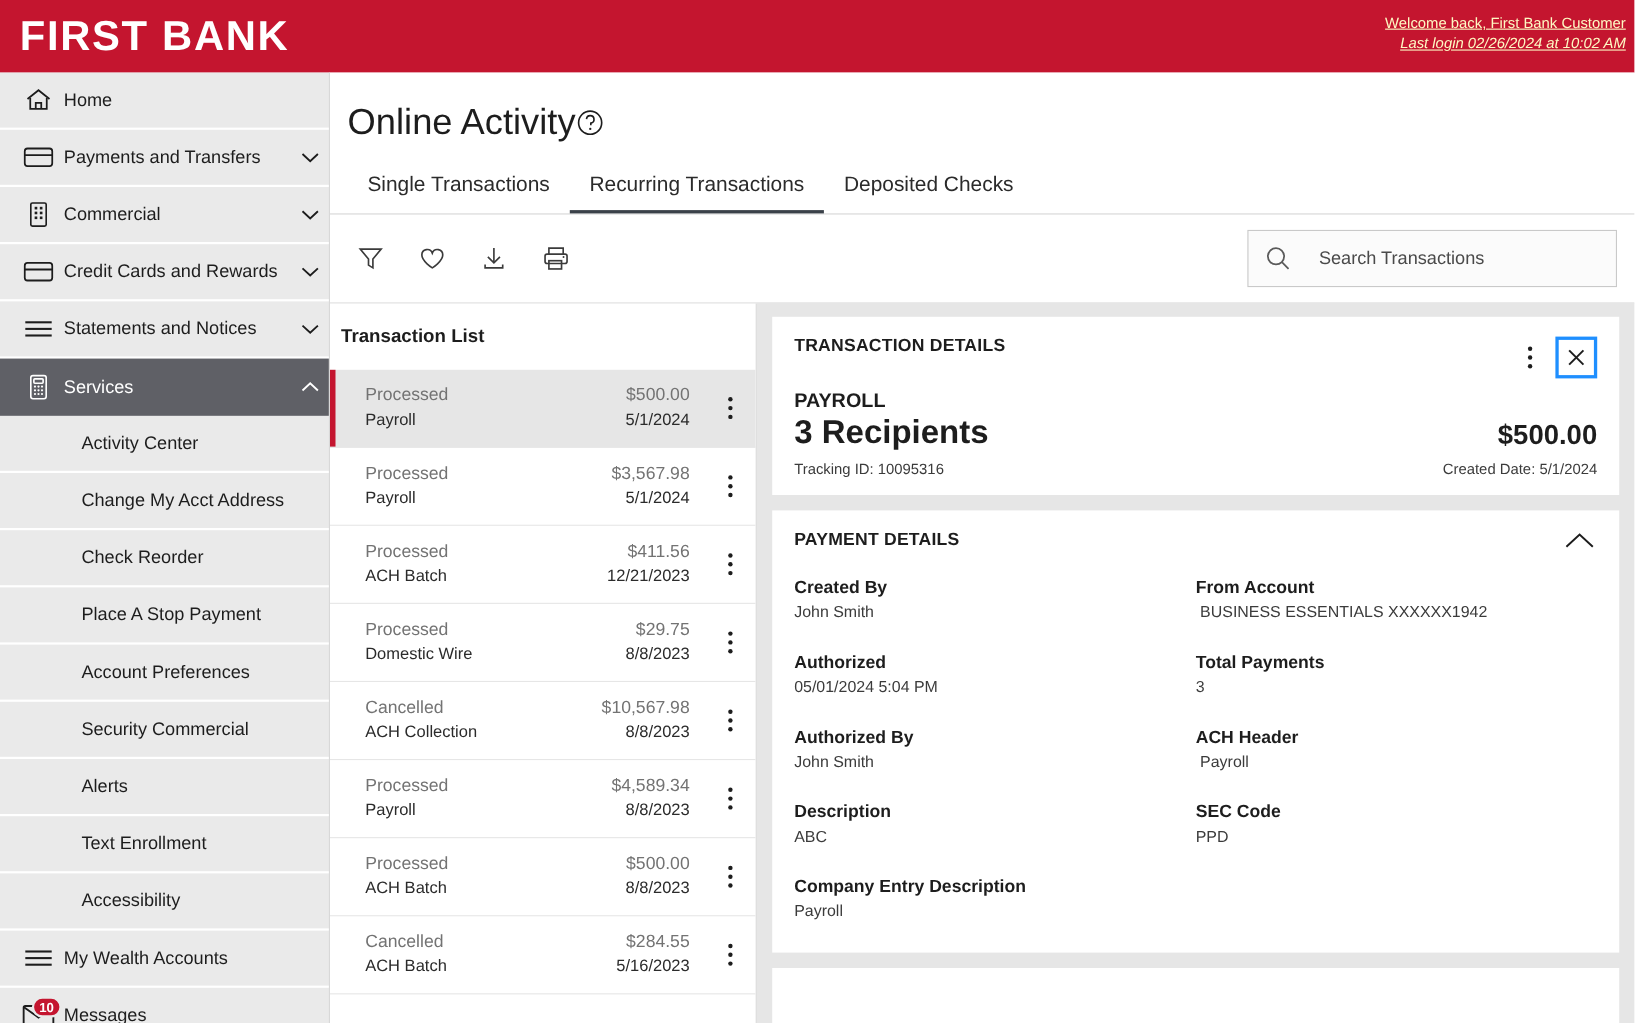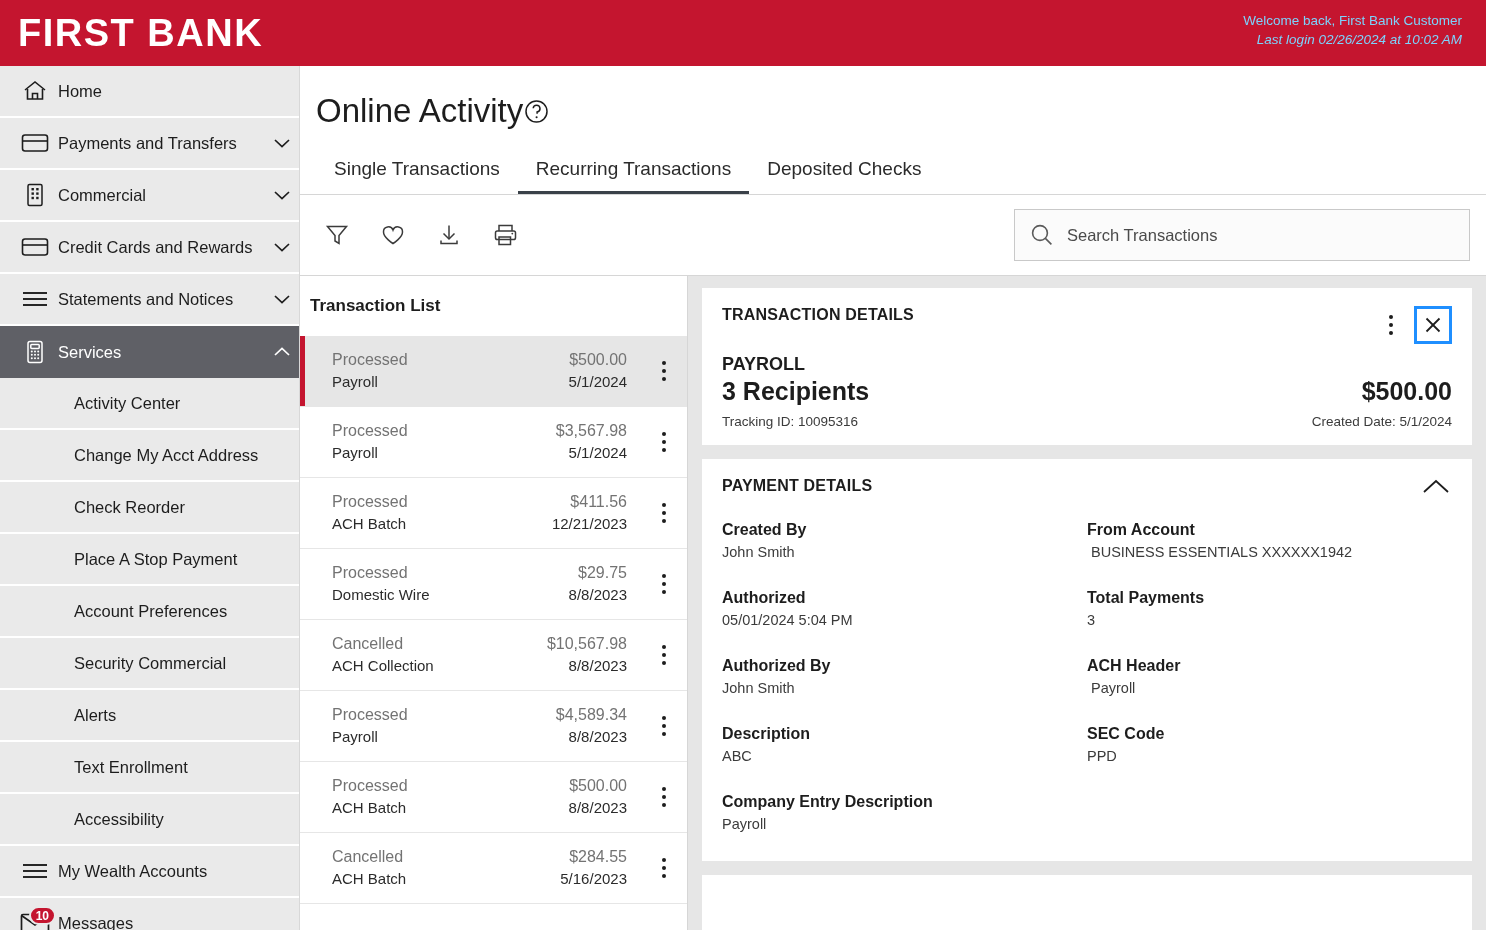"Welcome back, First Bank Customer" .welcome { color: #7dd3fc -> #fef9c3; right: 24px -> 8px; text-decoration: none -> underline }
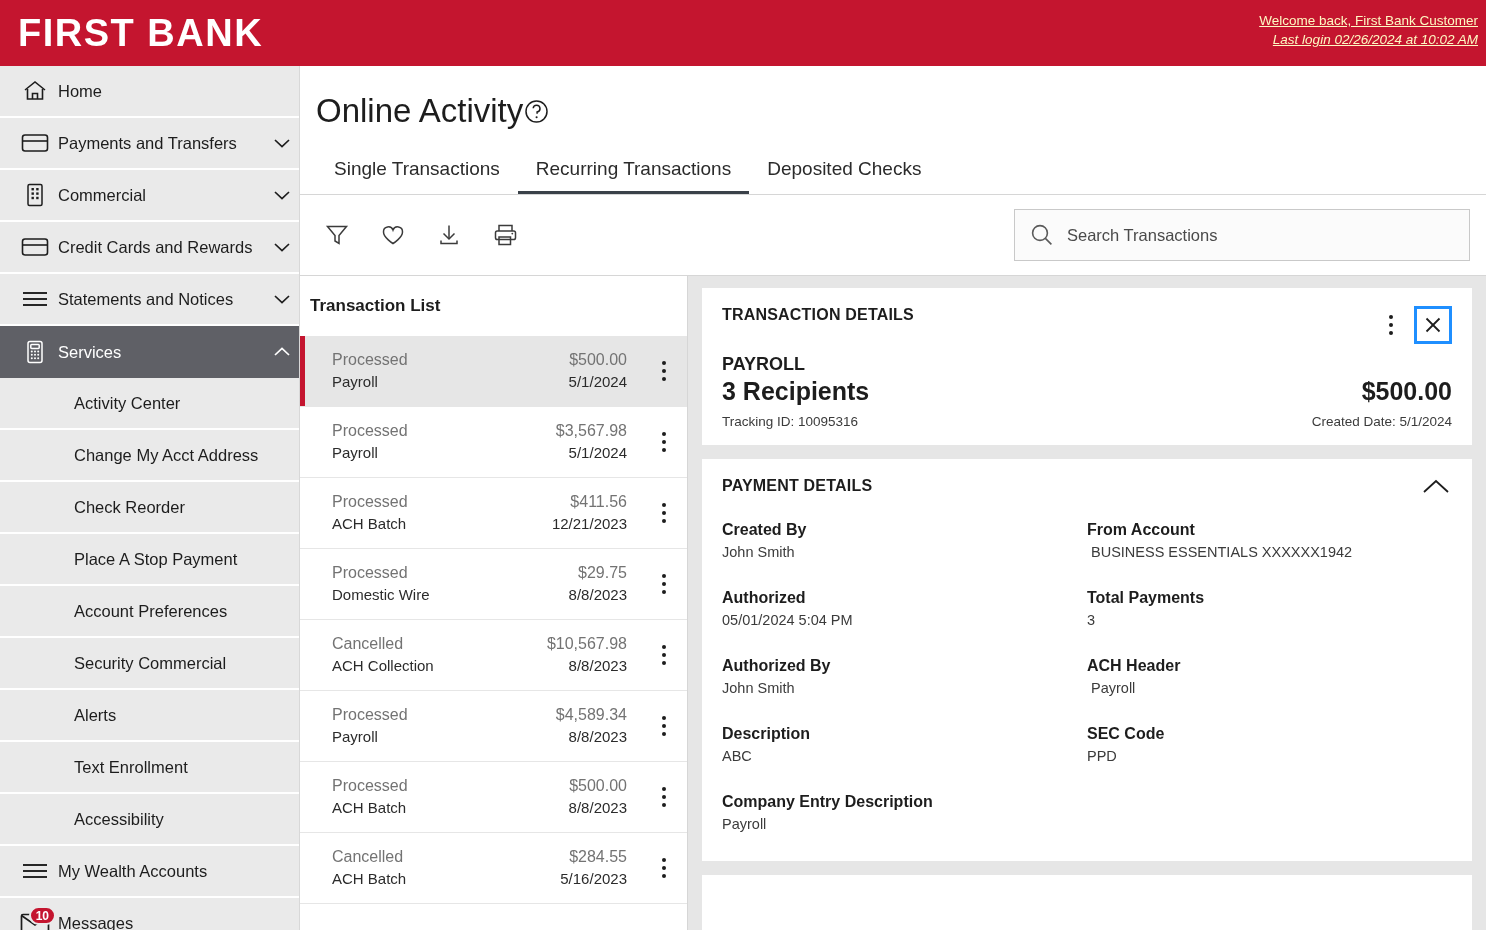"Search Transactions" .search { gap: 12px -> 24px; width: 456px -> 336px }
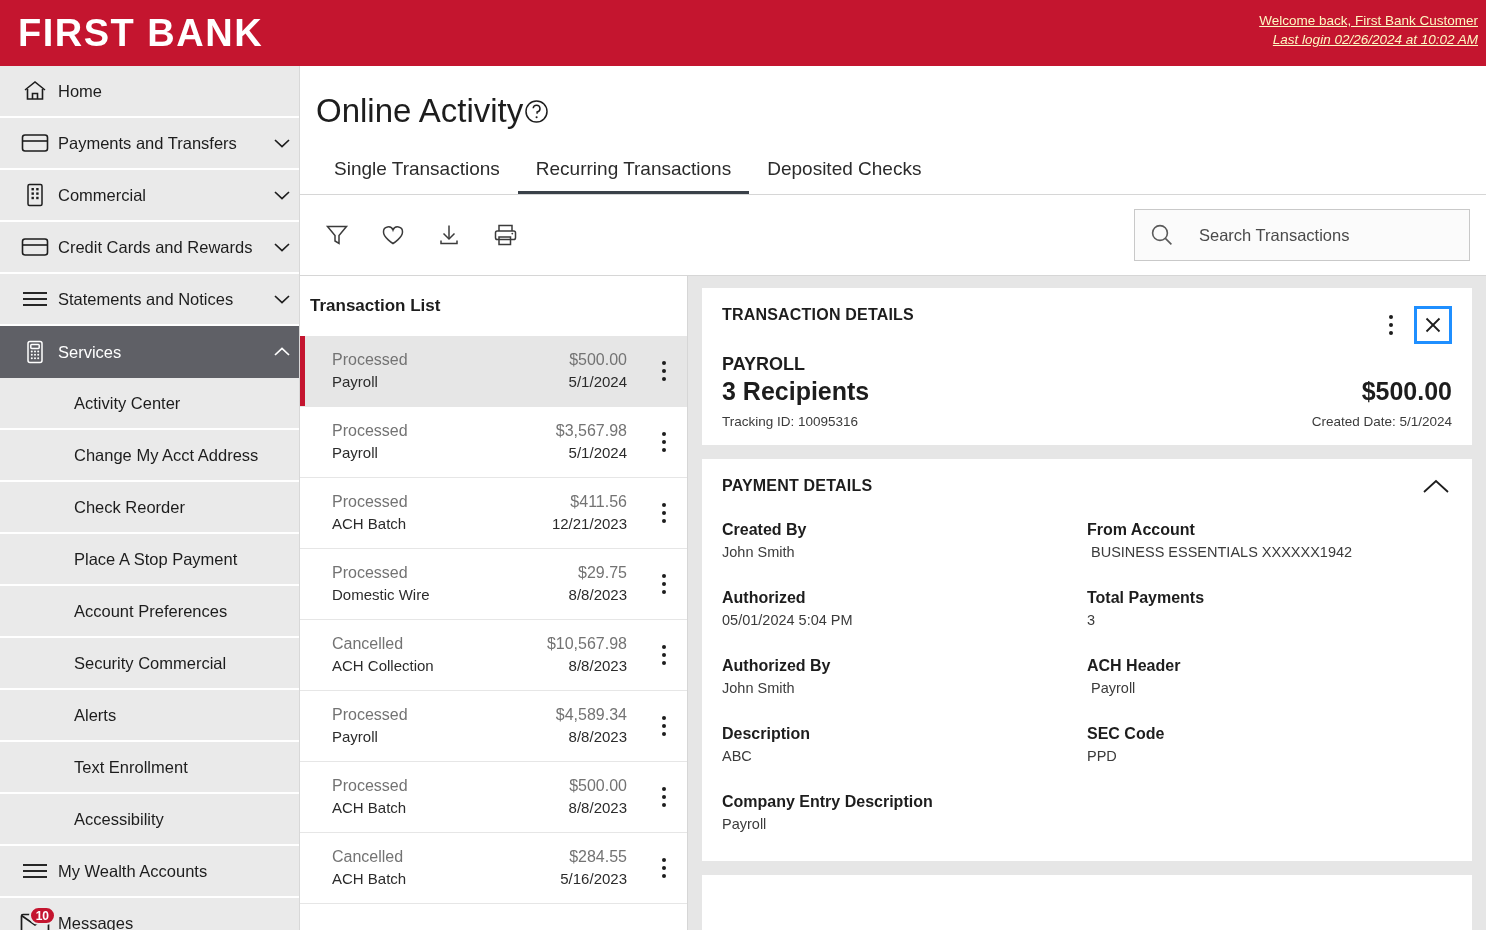"3 Recipients" .recipients { font-size: 25px -> 30px }
